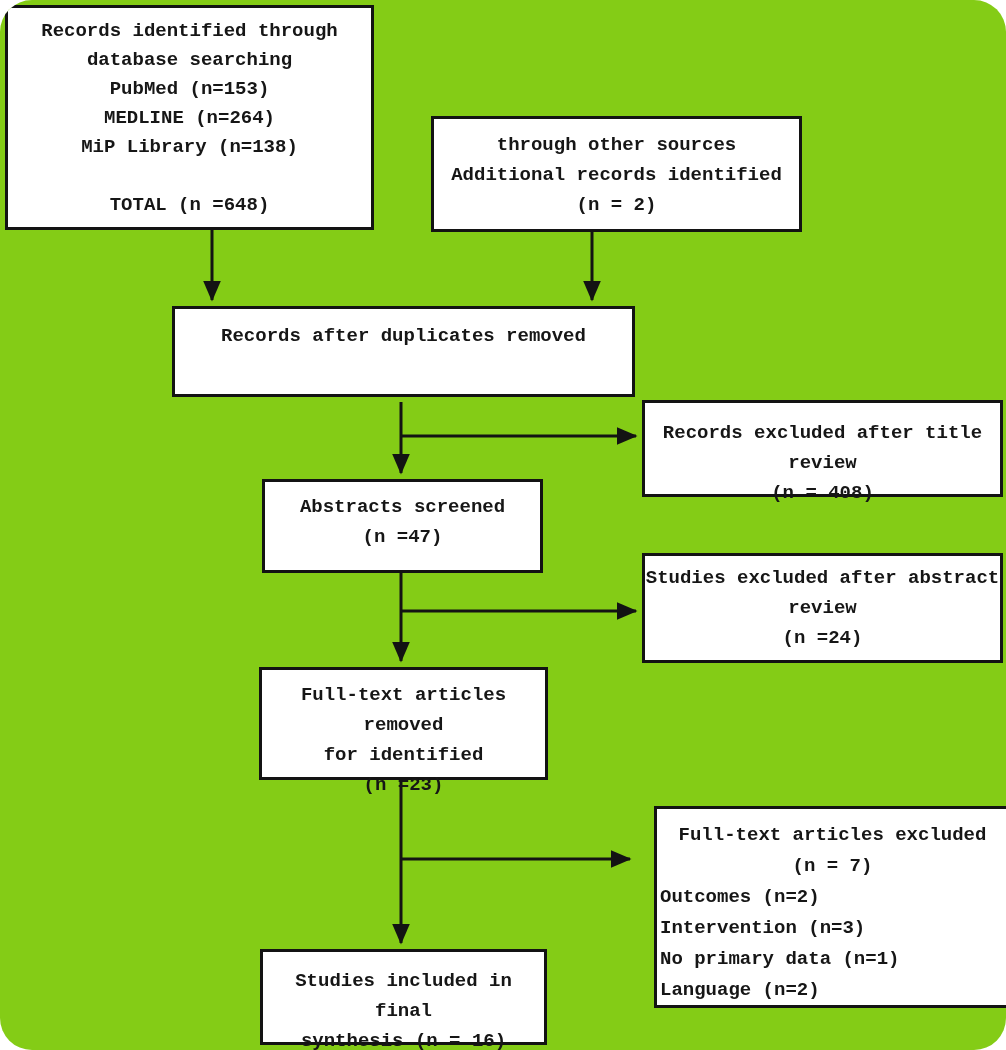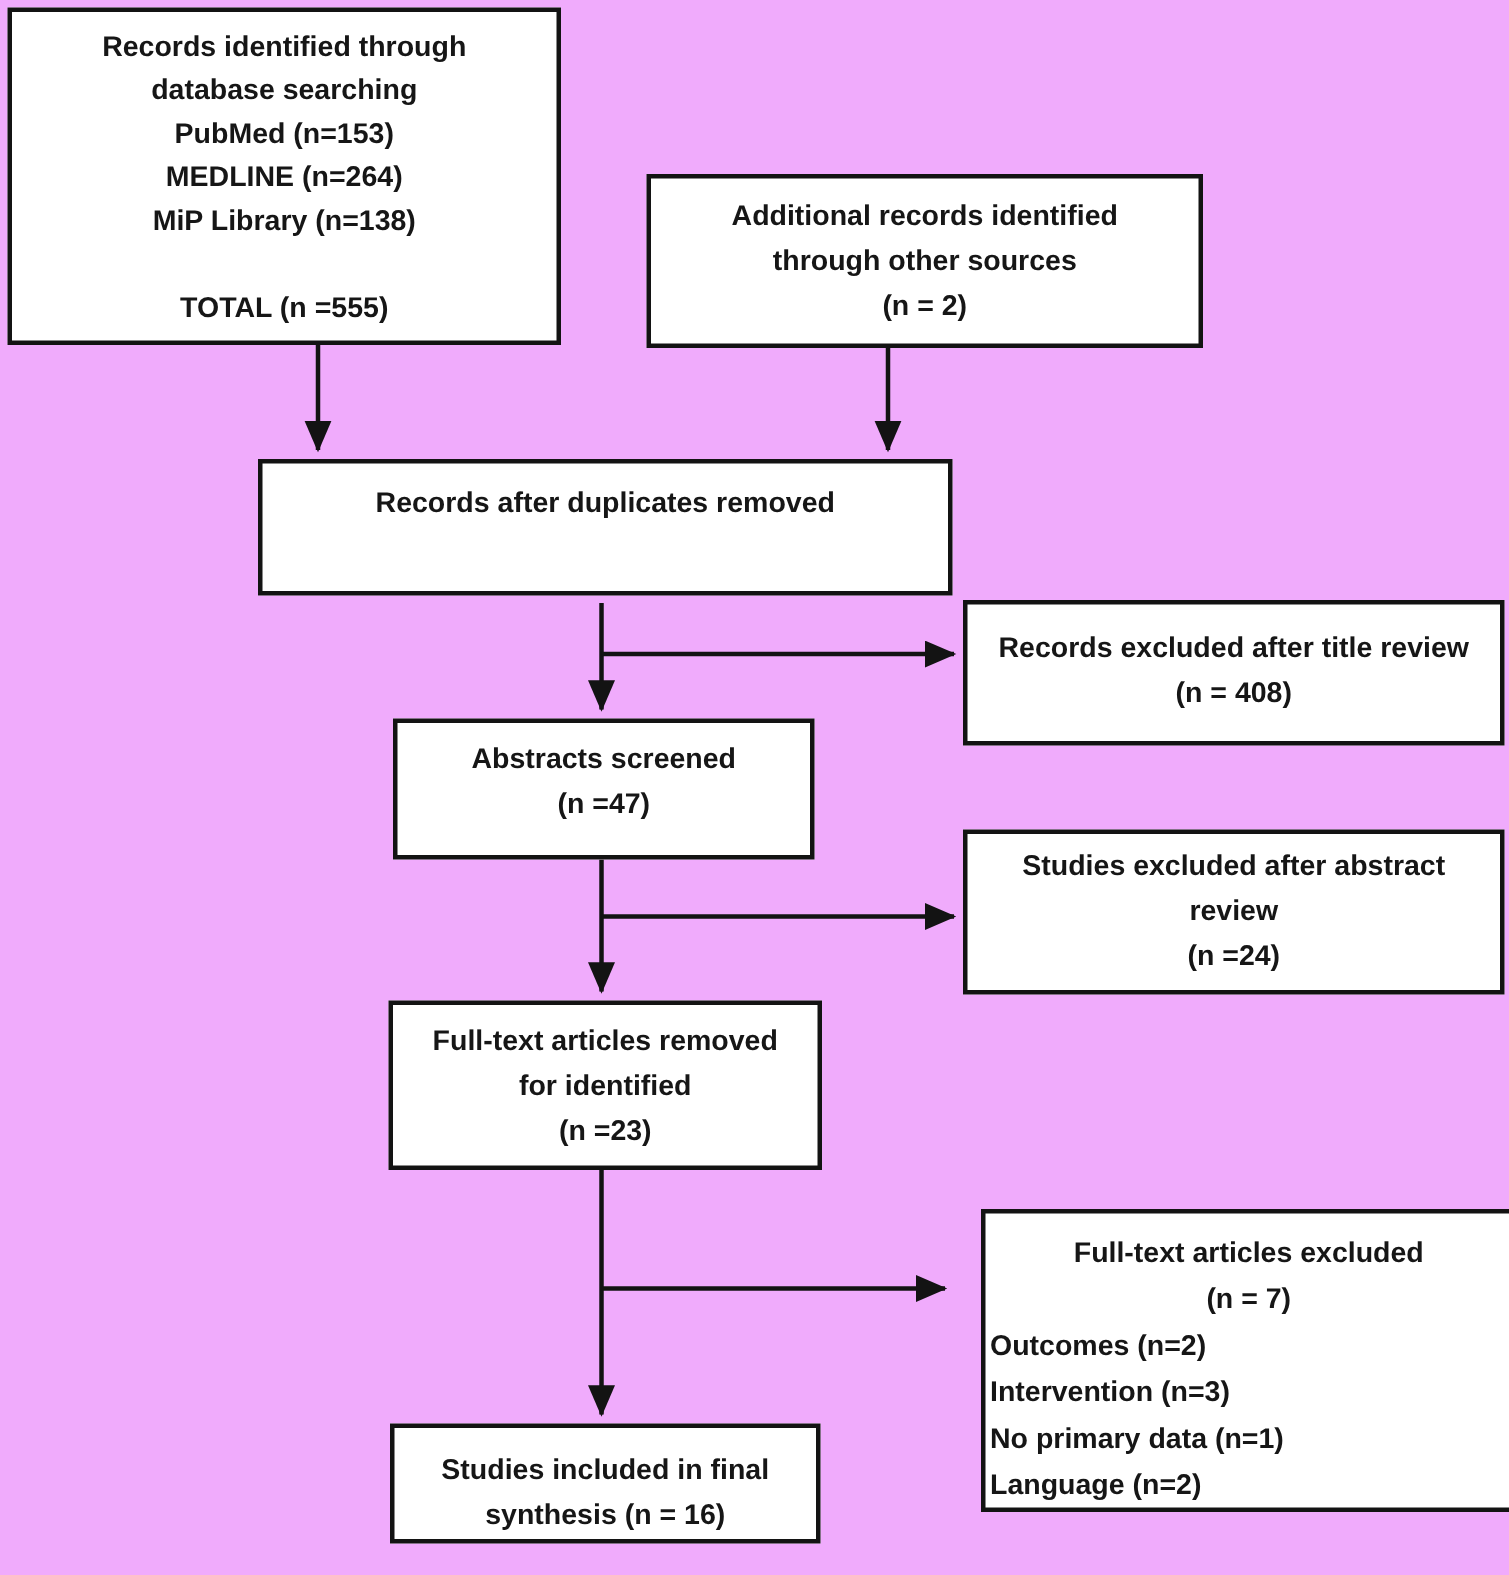"Records identified through" #stage { background: #f0abfc -> #84cc16; border-radius: none -> 32px; font-family: Liberation Sans, sans-serif -> Liberation Mono, monospace }
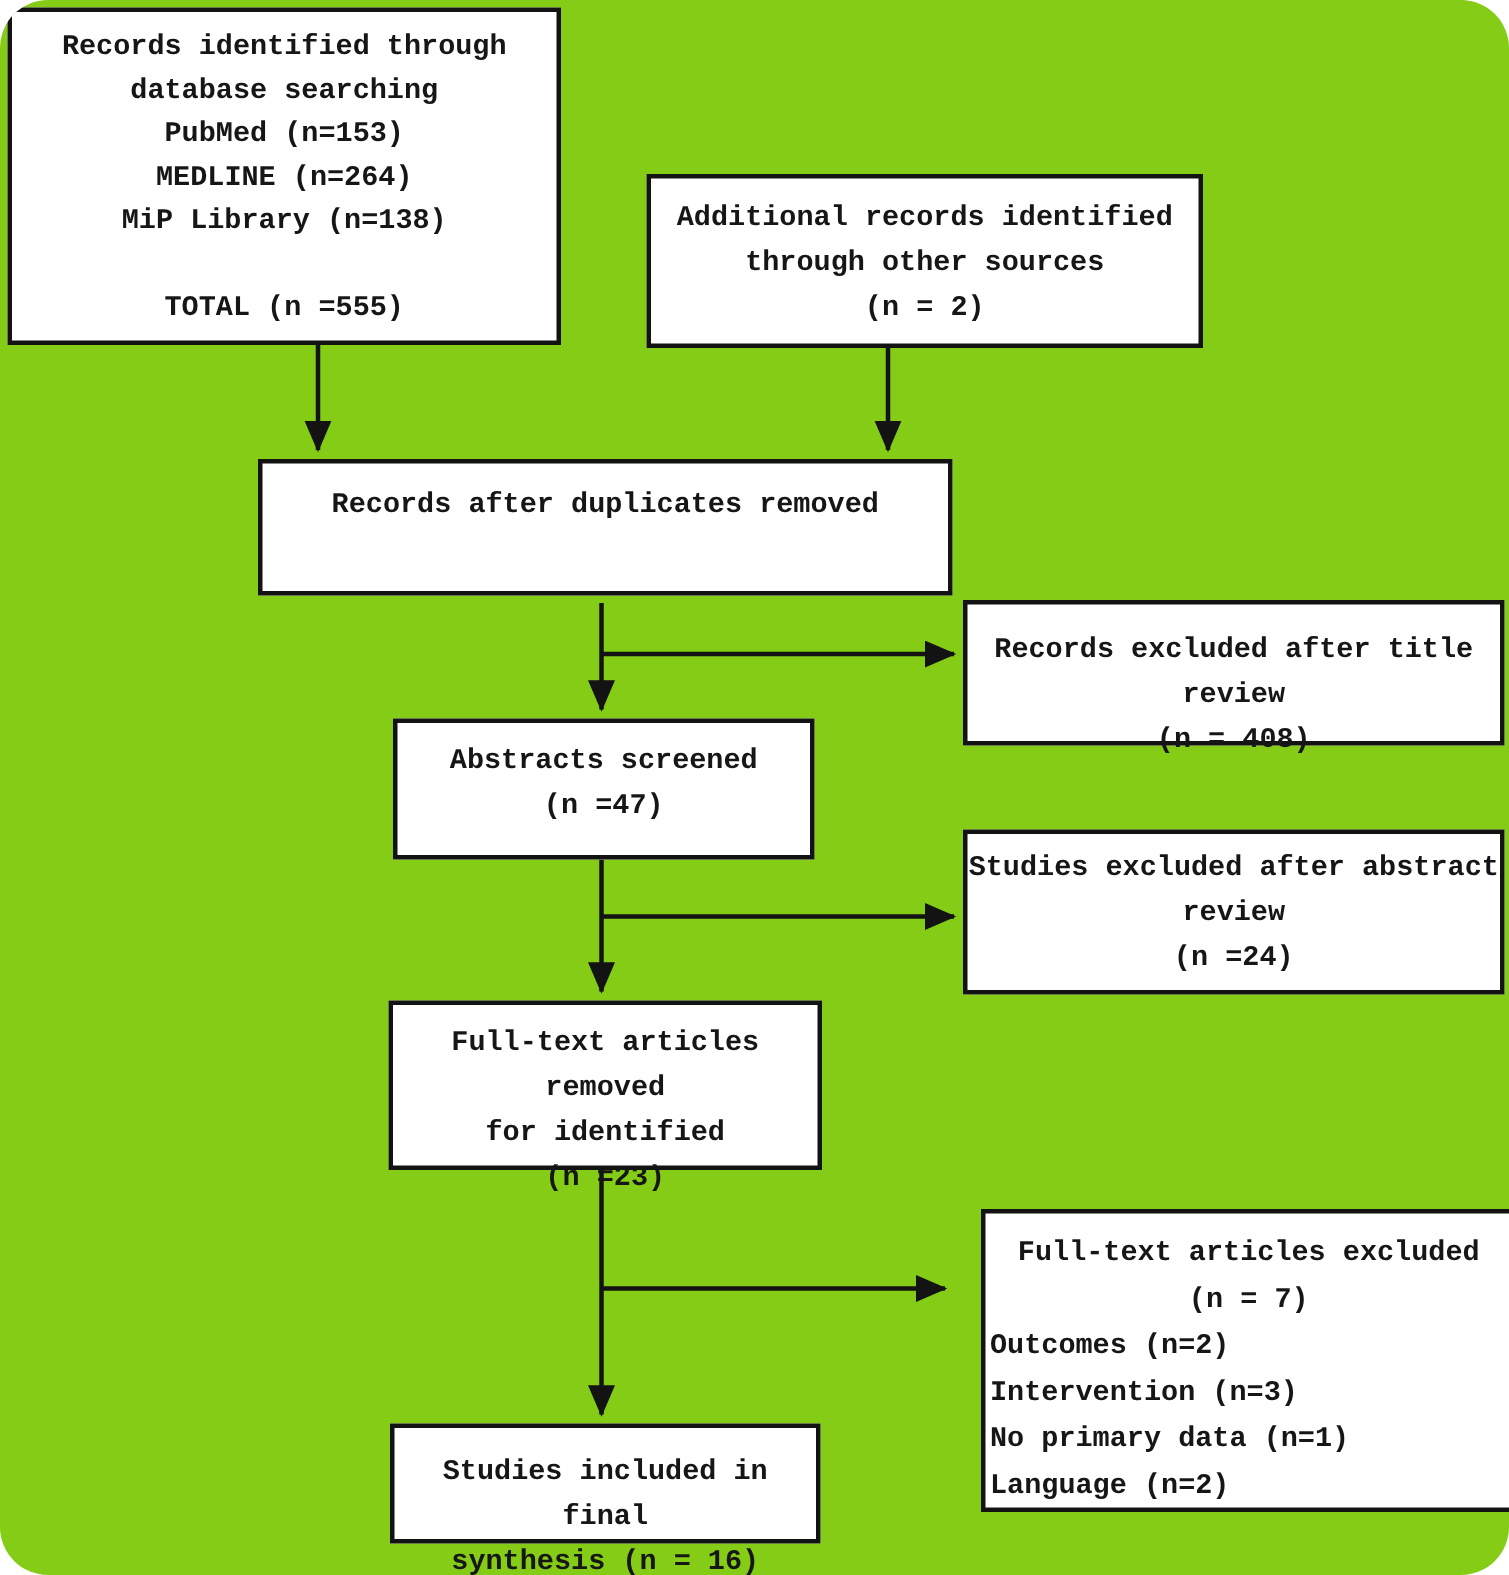"Additional records identified" div.ln { order: before "through other sources" -> after "through other sources" }
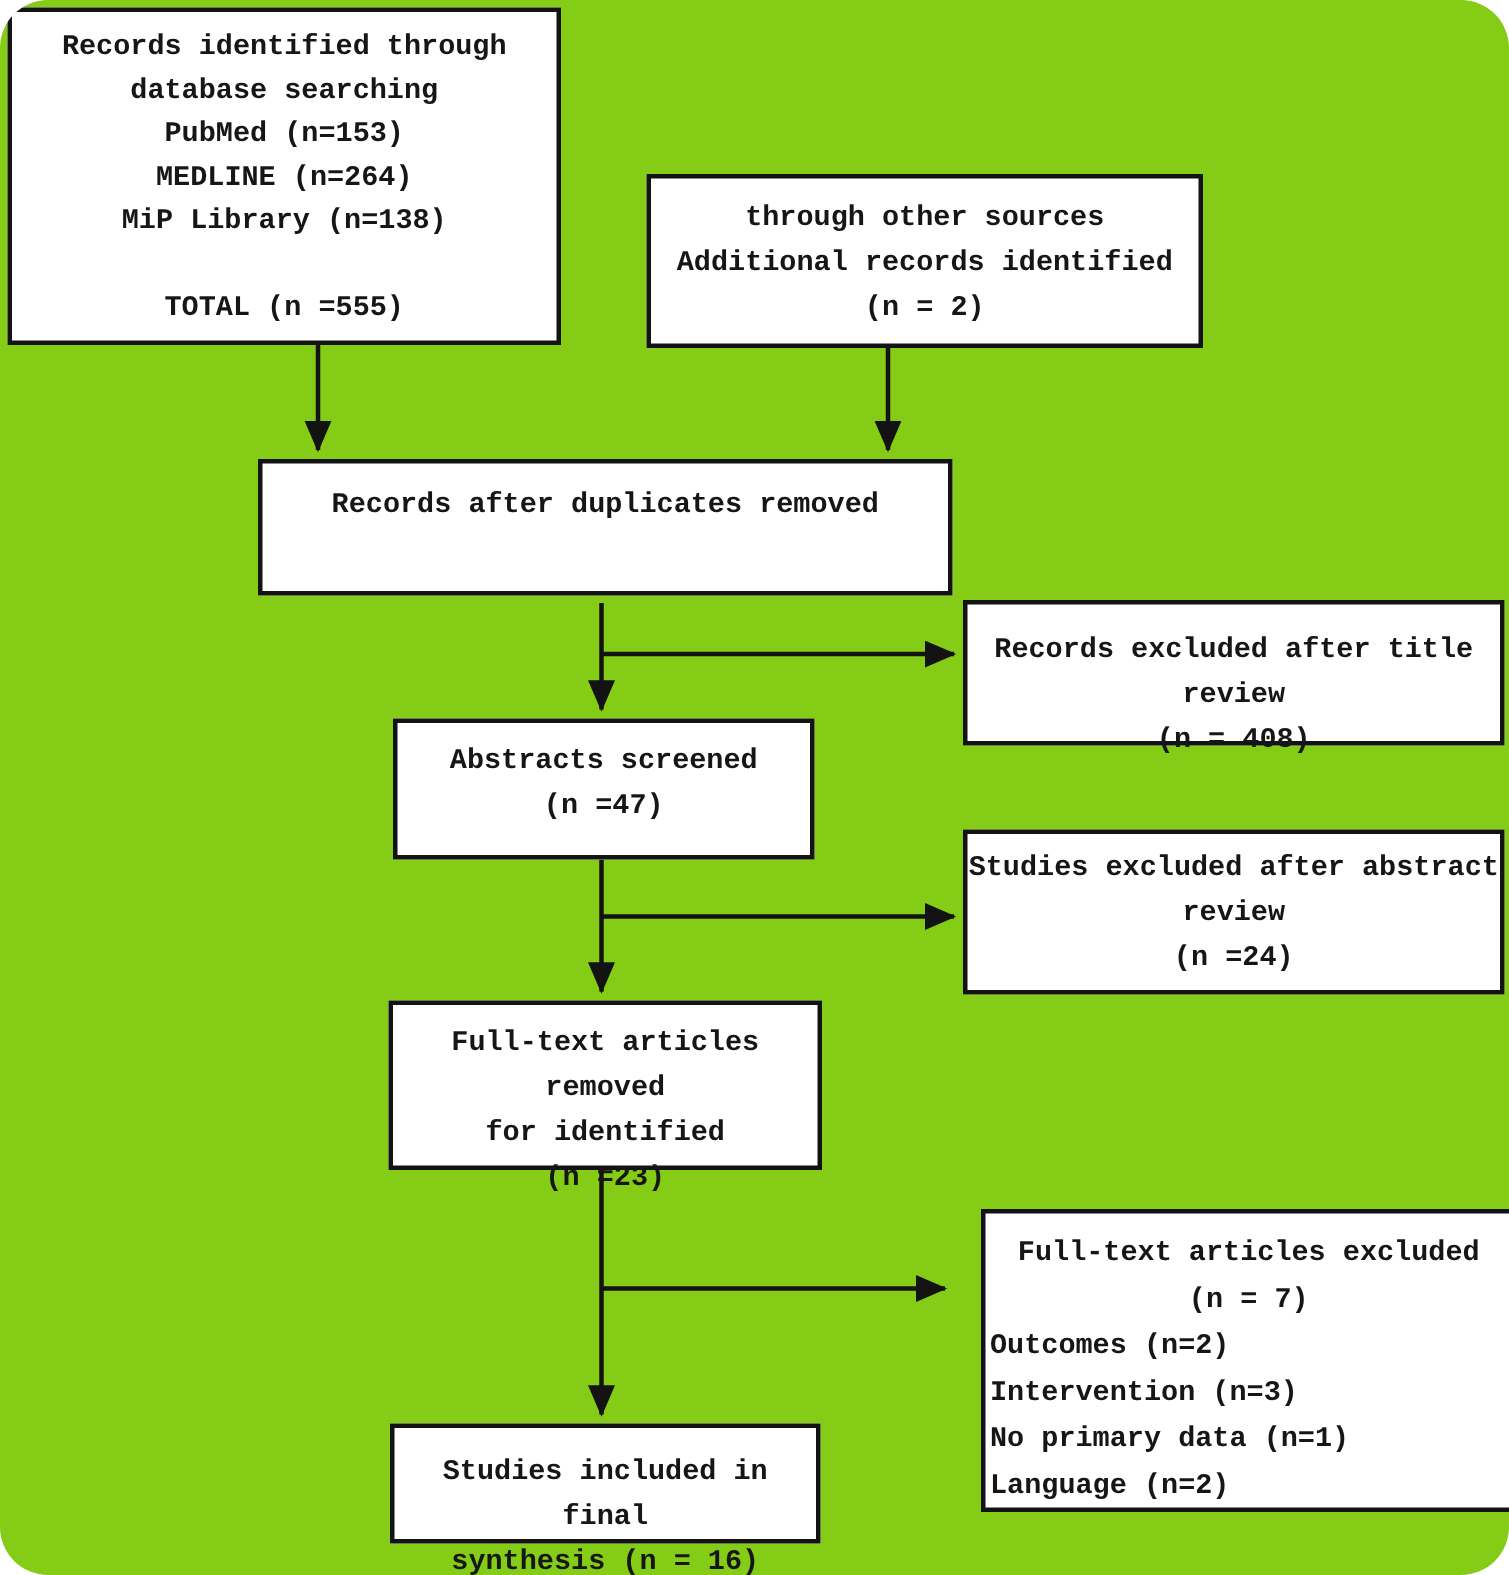"TOTAL (n =555)" div.ln { text: 555 -> 648 }
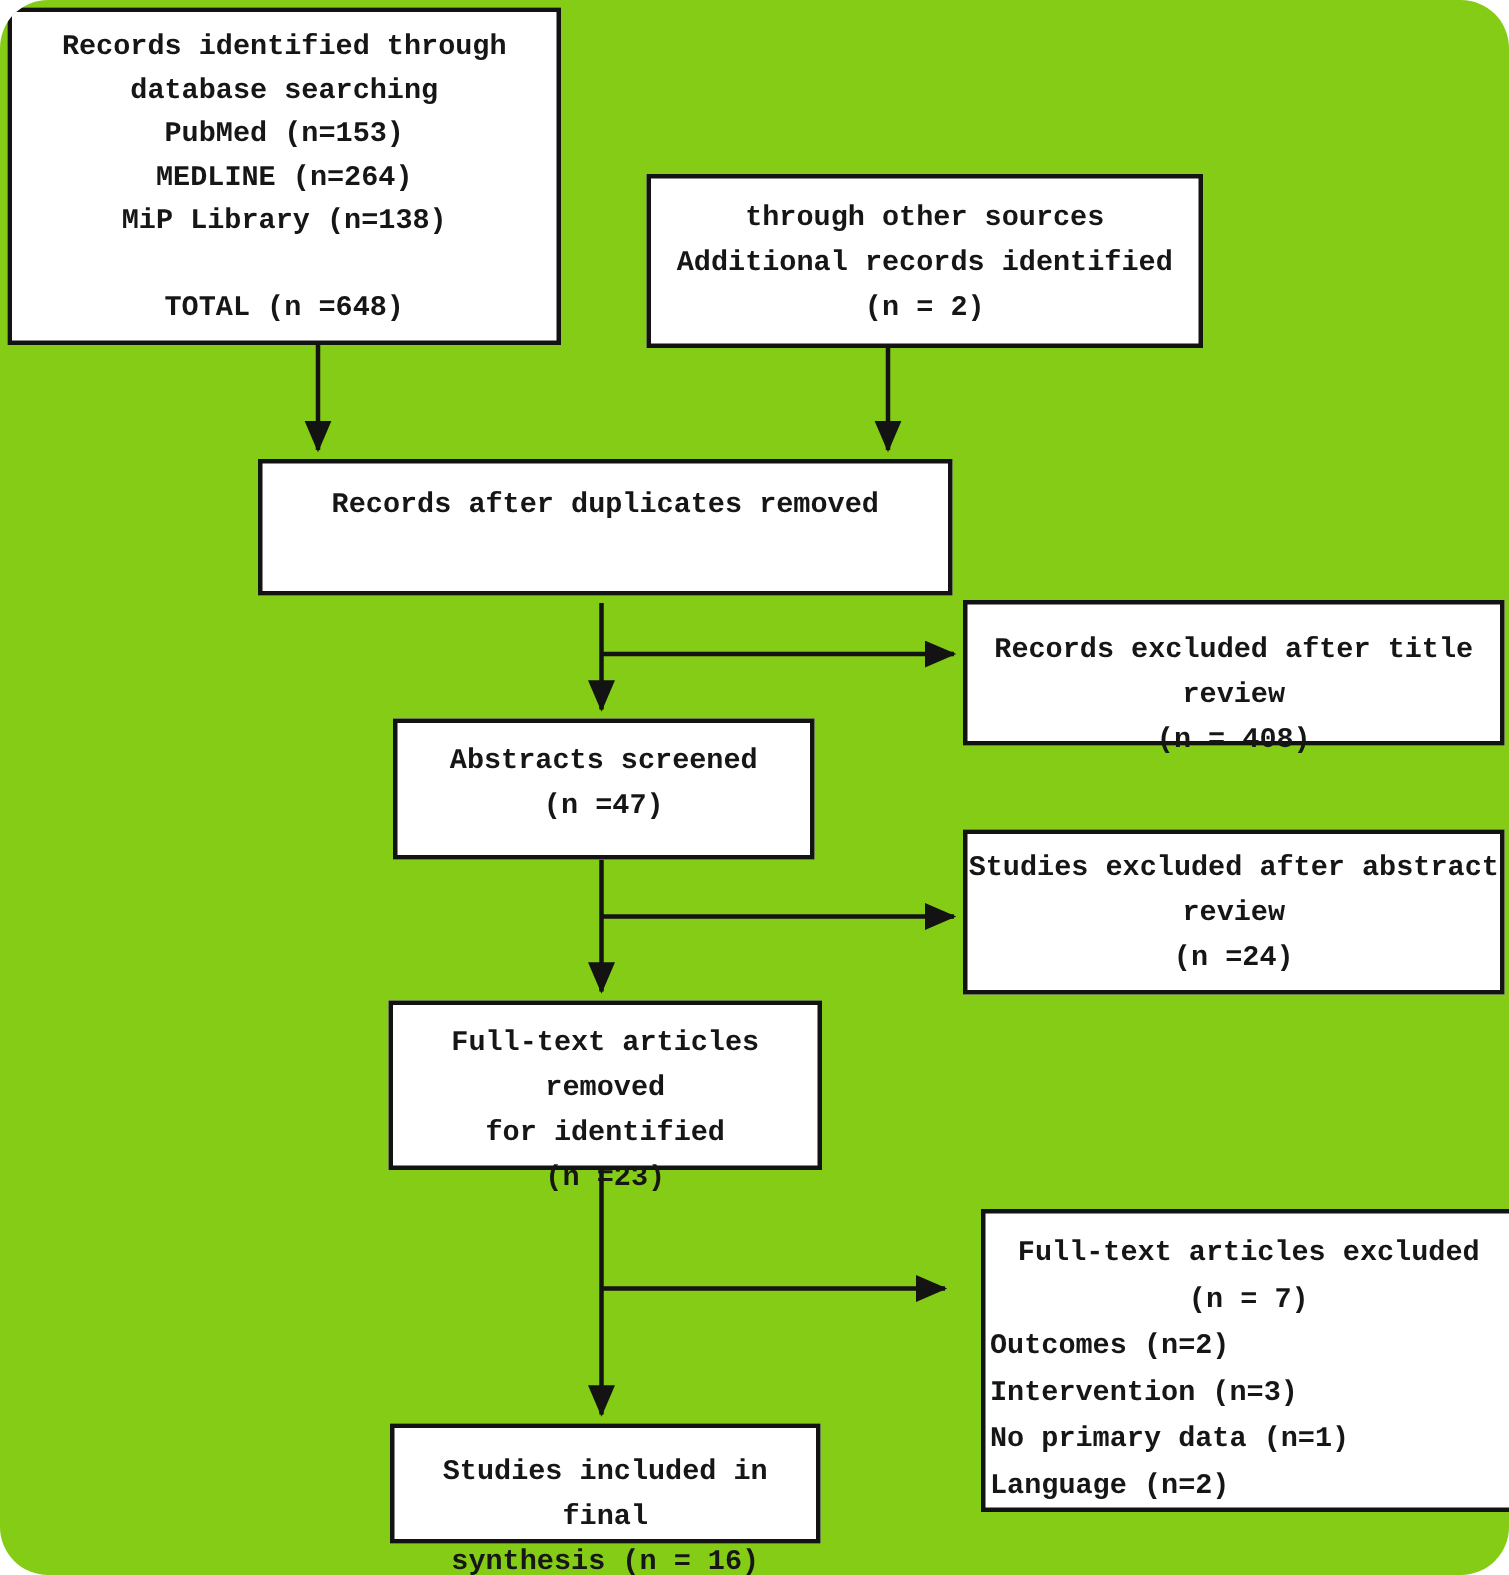"Studies included in final" .box-included { height: 80px -> 96px }
